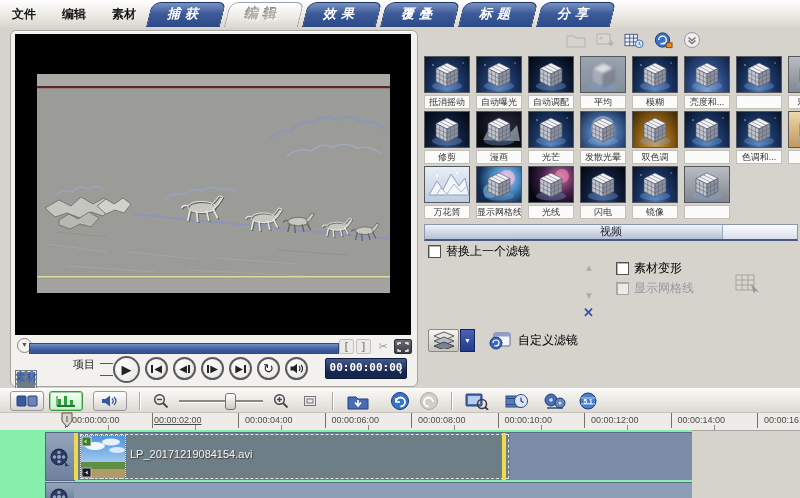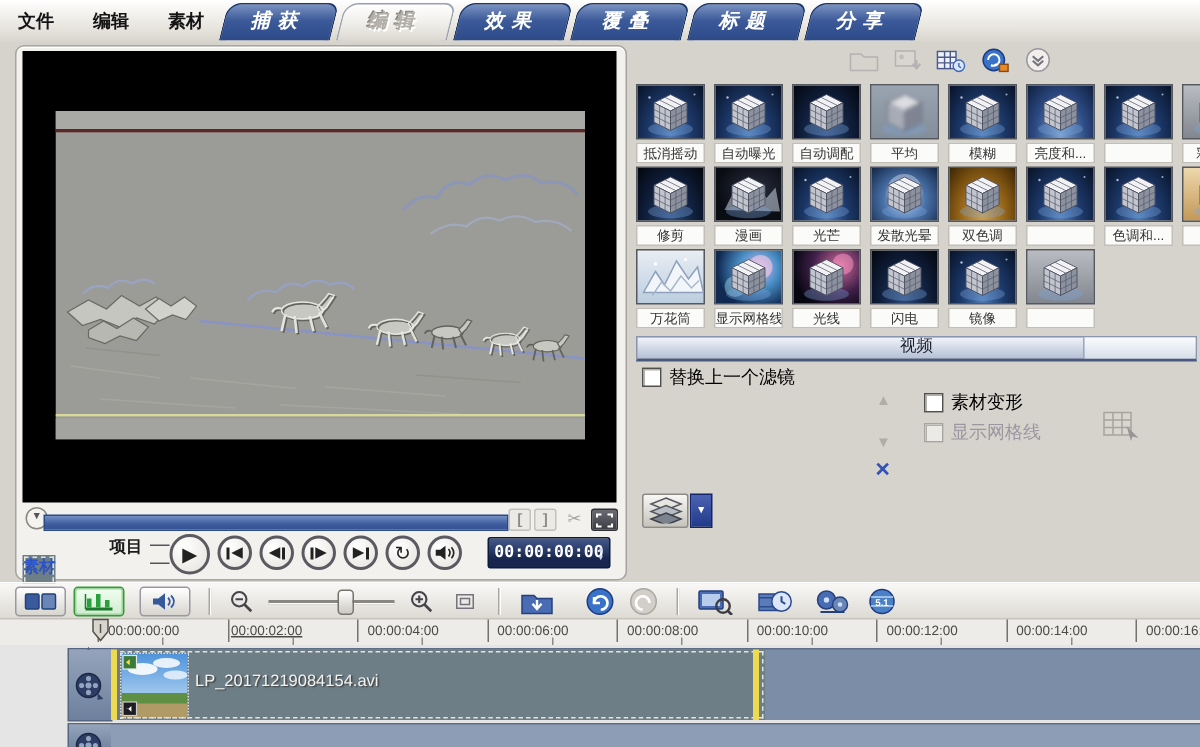"自定义滤镜" div.customize { html: none -> <div> <svg> <rect></rect> <rect></rect> <circle></circle> <path></path> </svg> <span>自定义滤镜</span> </div> }
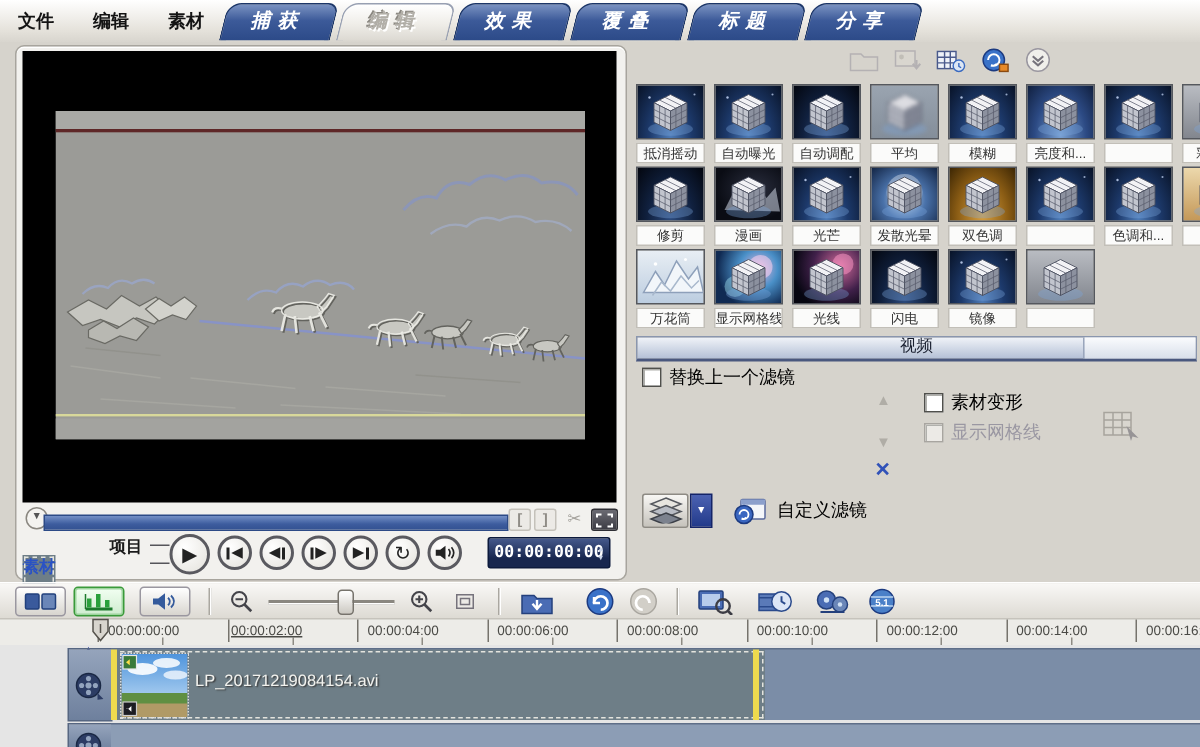"项目" .mode-label { font-weight: bold -> normal }
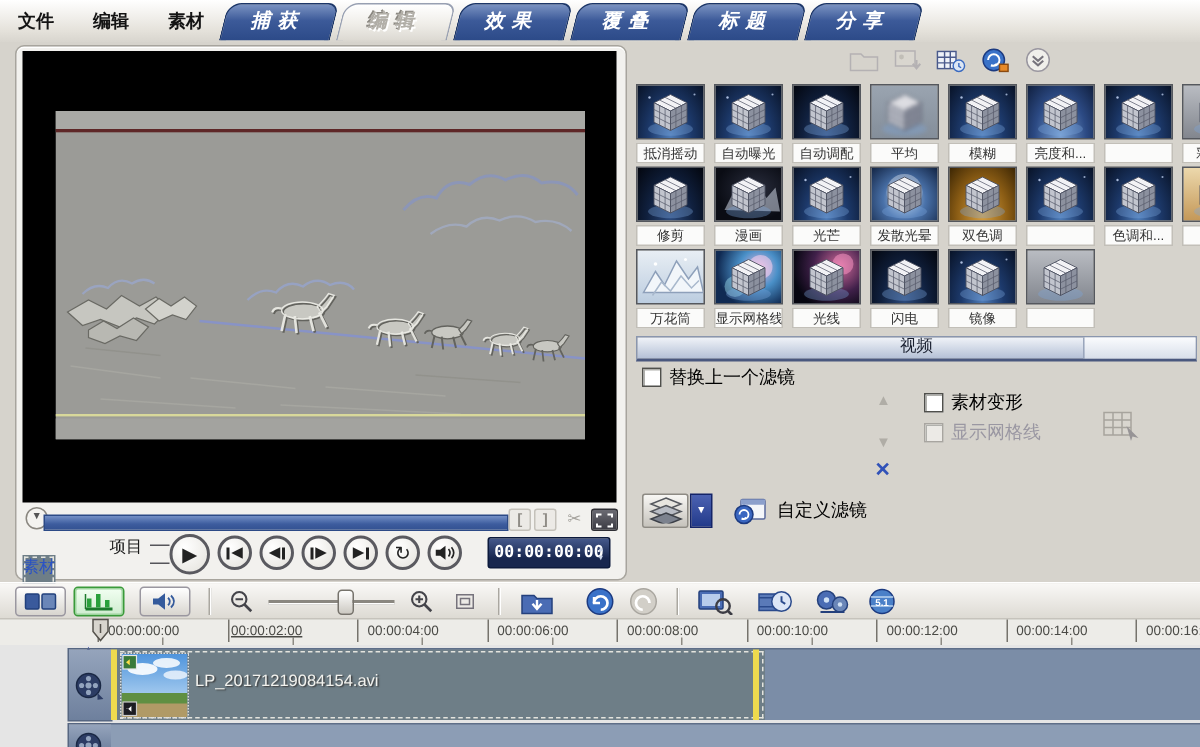"LP_20171219084154.avi" .tracks { background: #e5e5e5 -> #86efac; width: 800px -> 692px }
